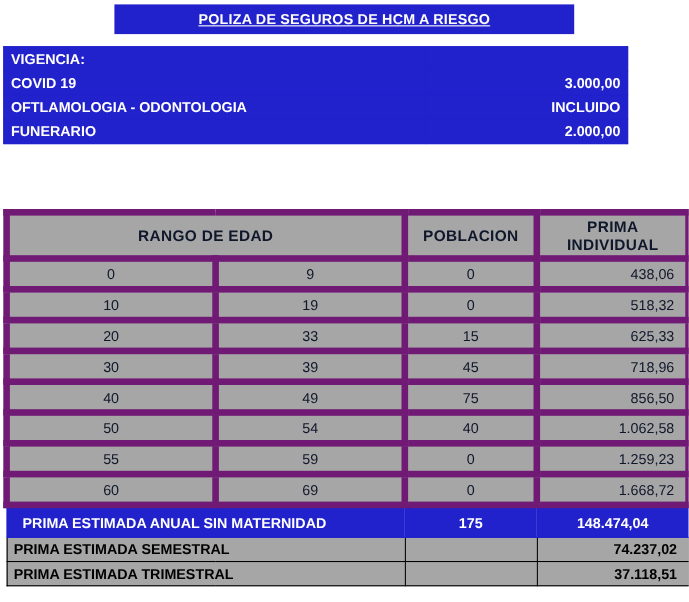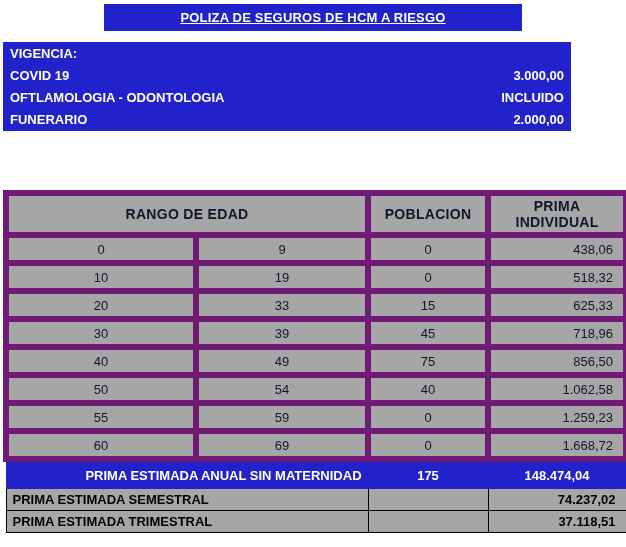"PRIMA ESTIMADA ANUAL SIN MATERNIDAD" .total-row td.lbl { padding-left: 2px -> 14px; text-align: right -> left }
